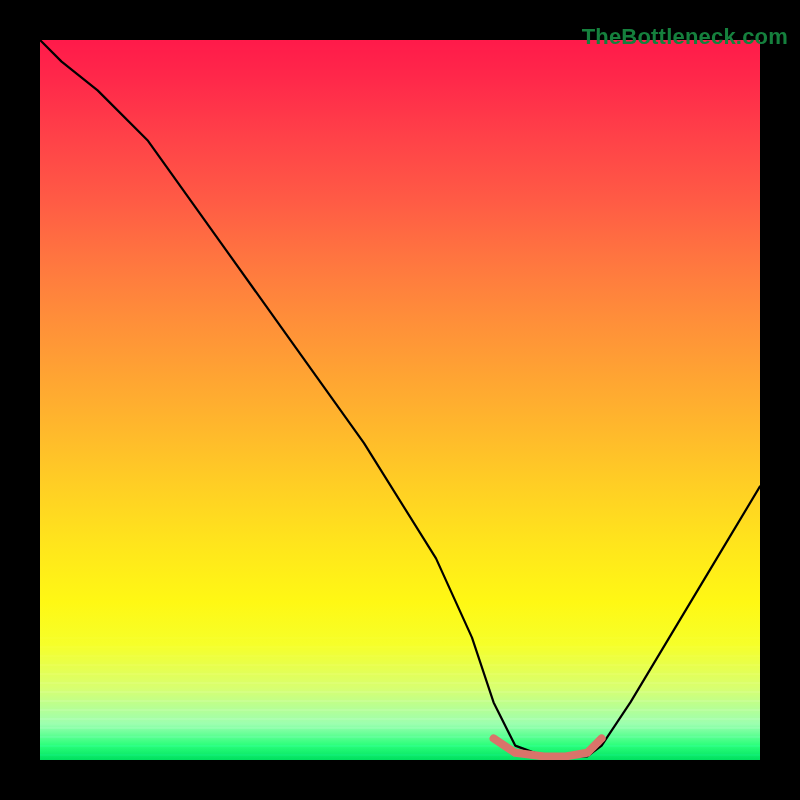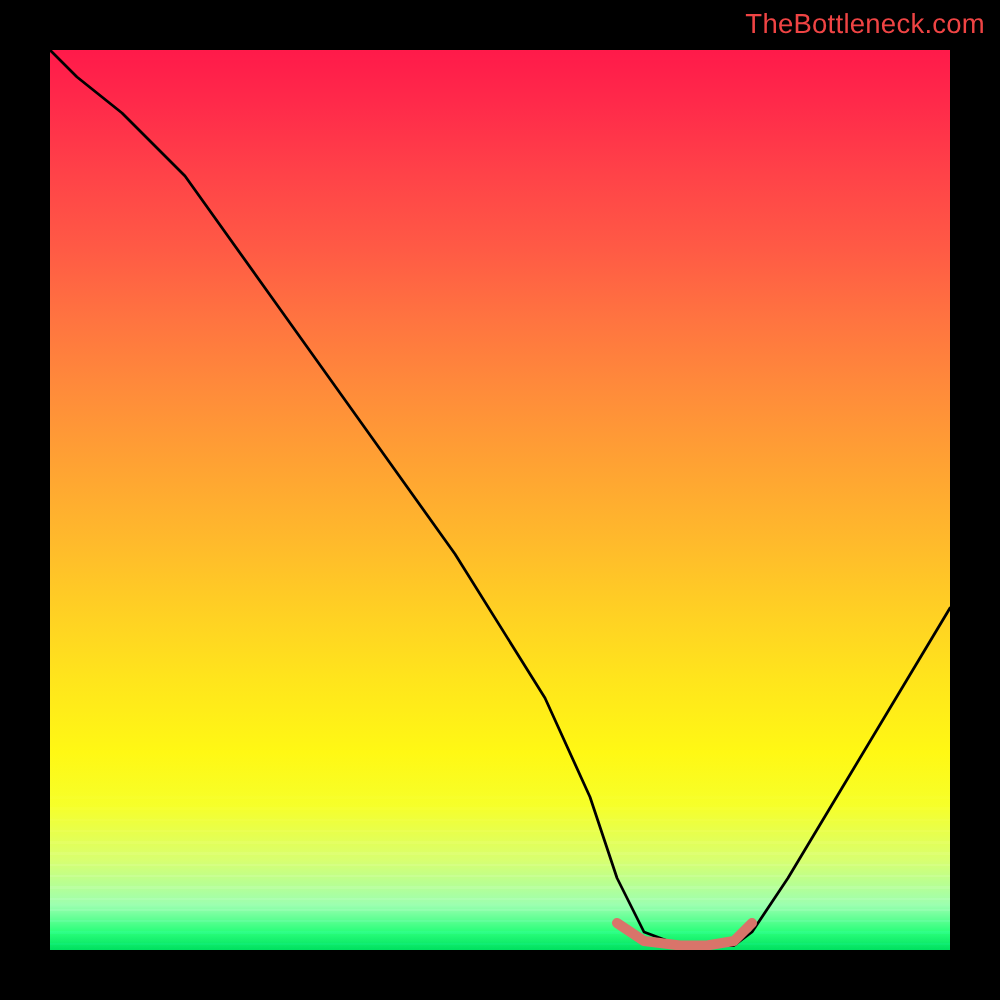"TheBottleneck.com" .watermark { color: #ef4444 -> #15803d; font-weight: 400 -> 700; top: 6px -> 24px }
